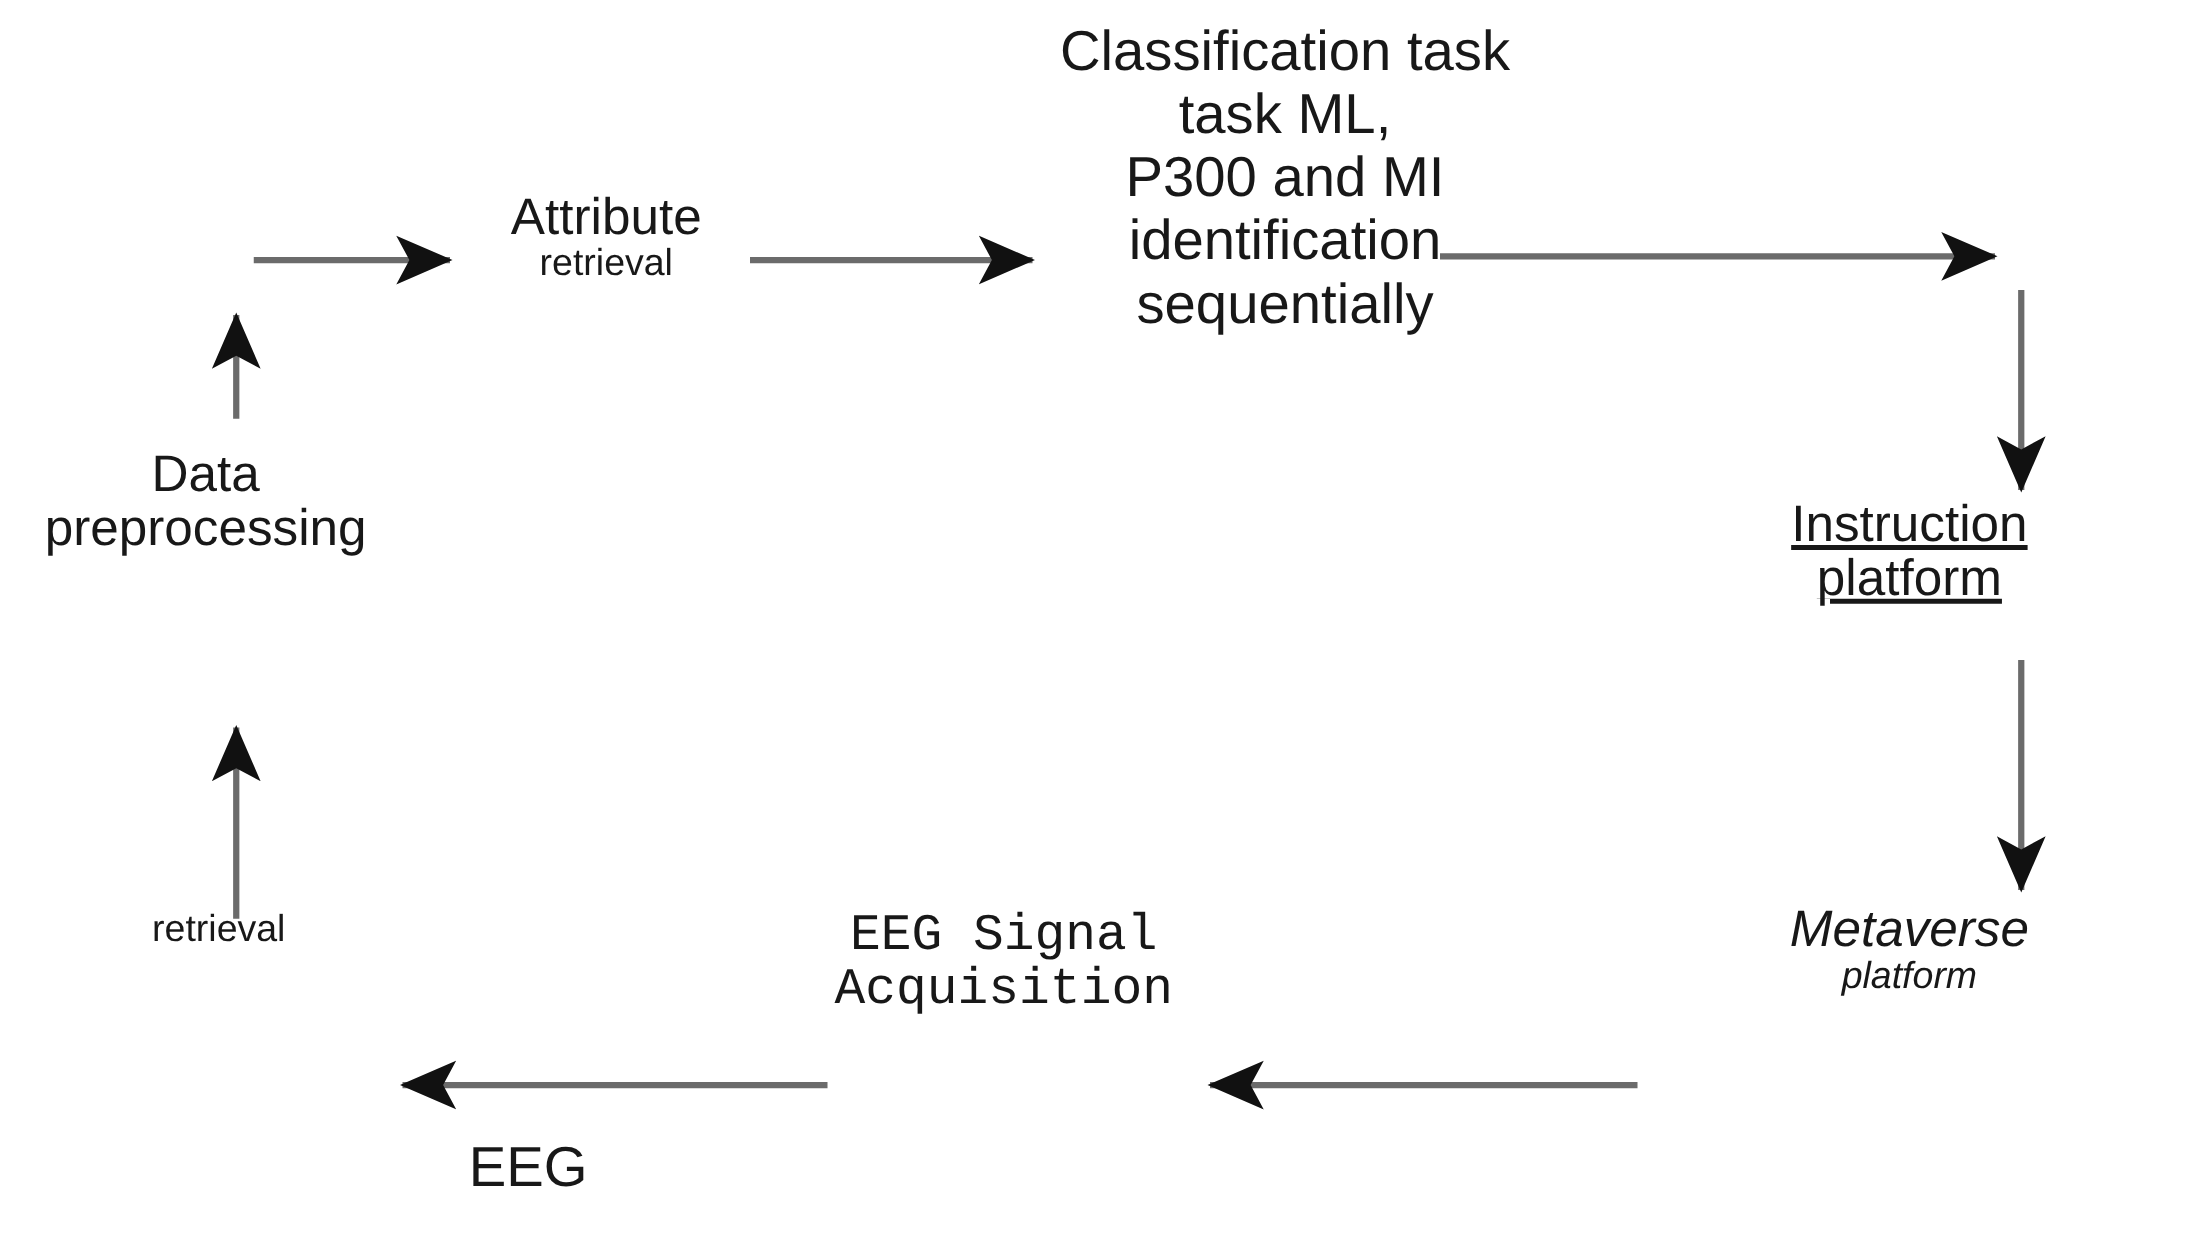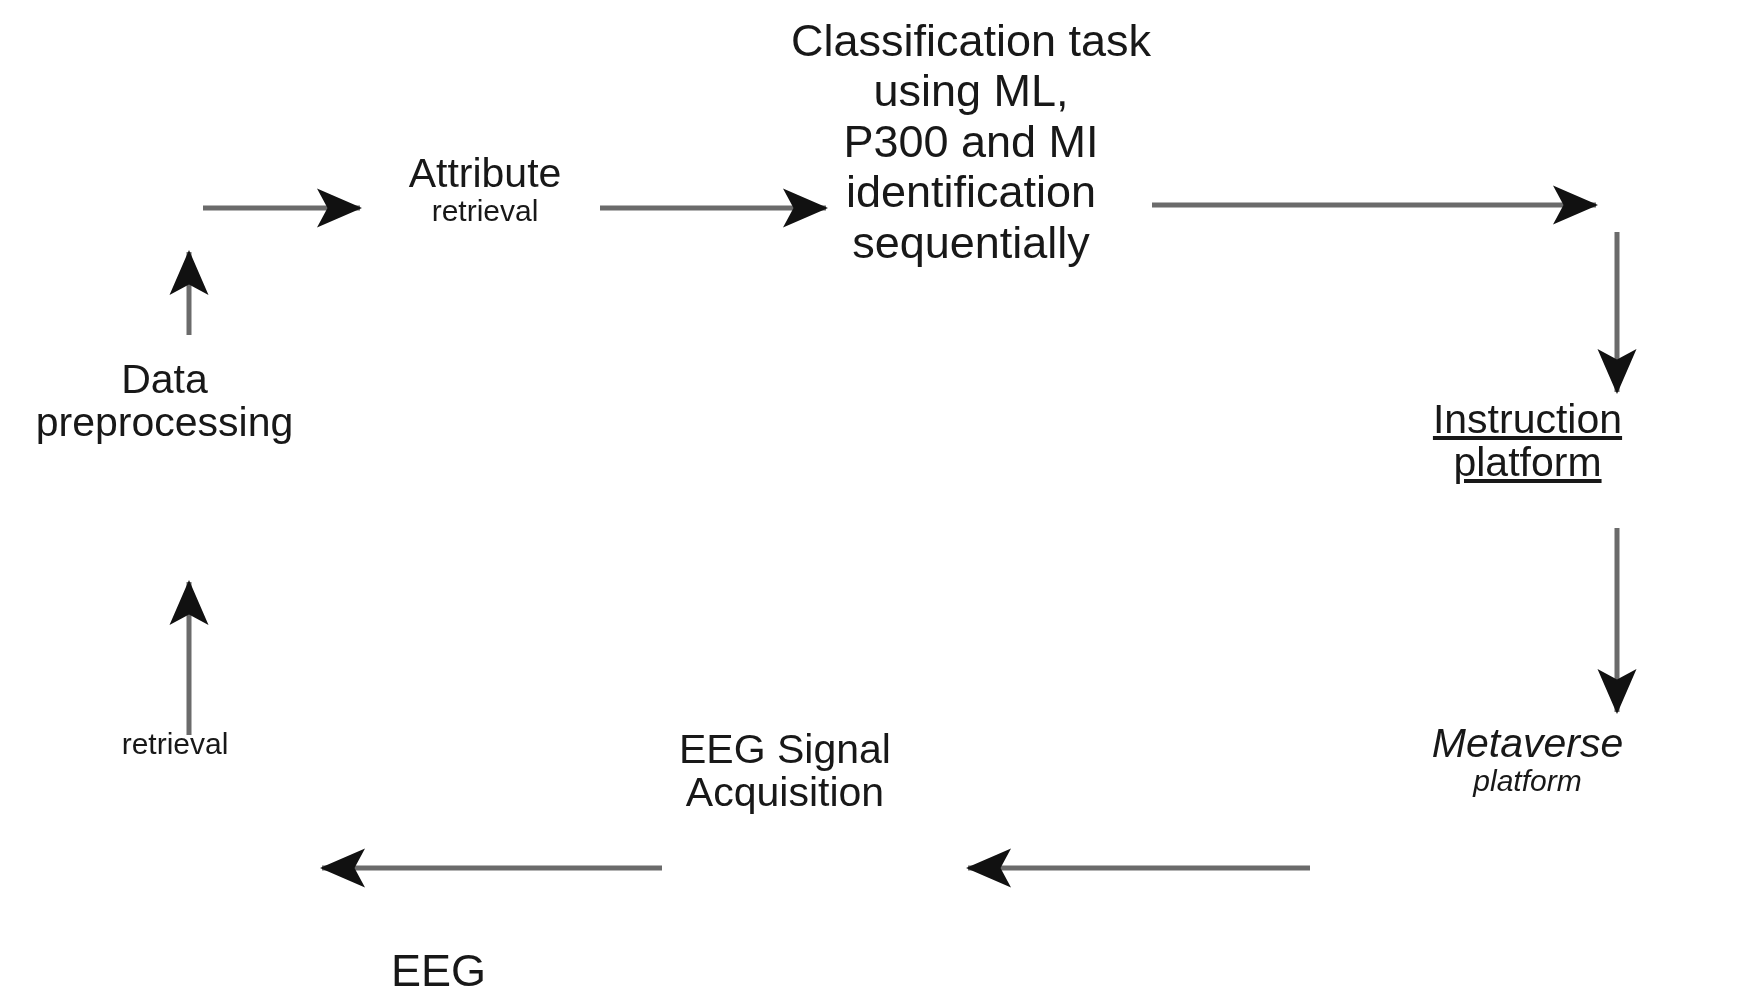"Classification task" #node-classification { left: 771px -> 828px }
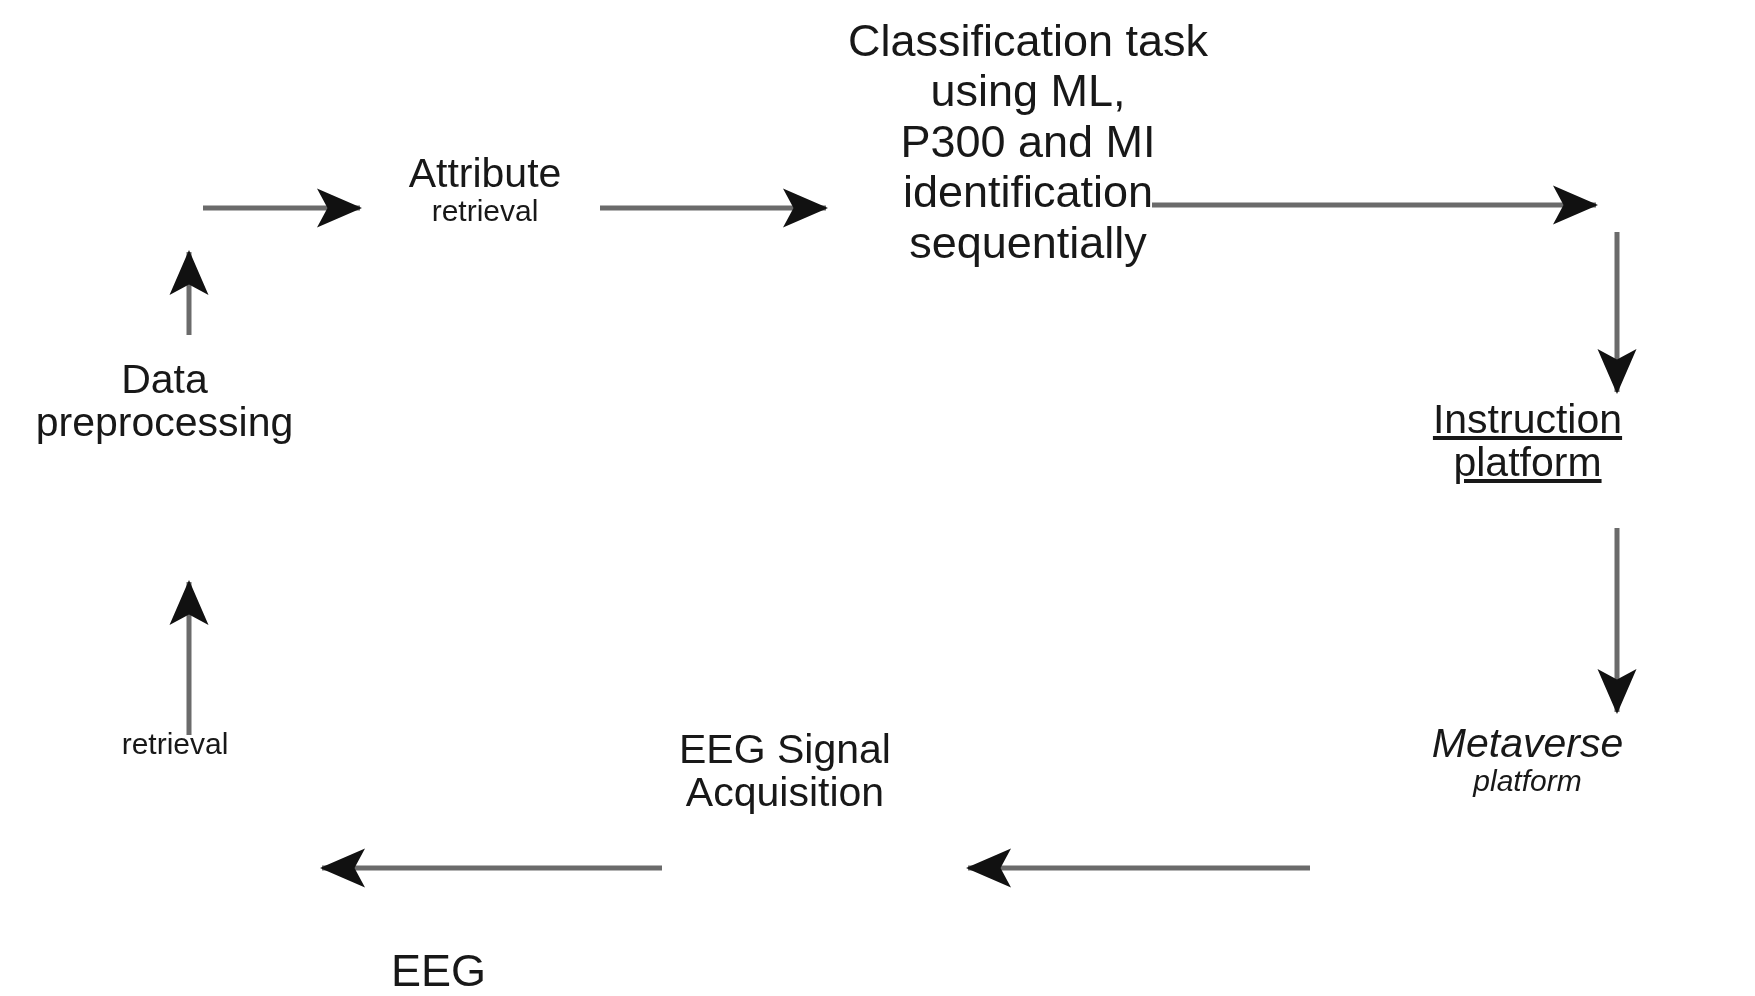"using ML," span.big { text: using -> task }
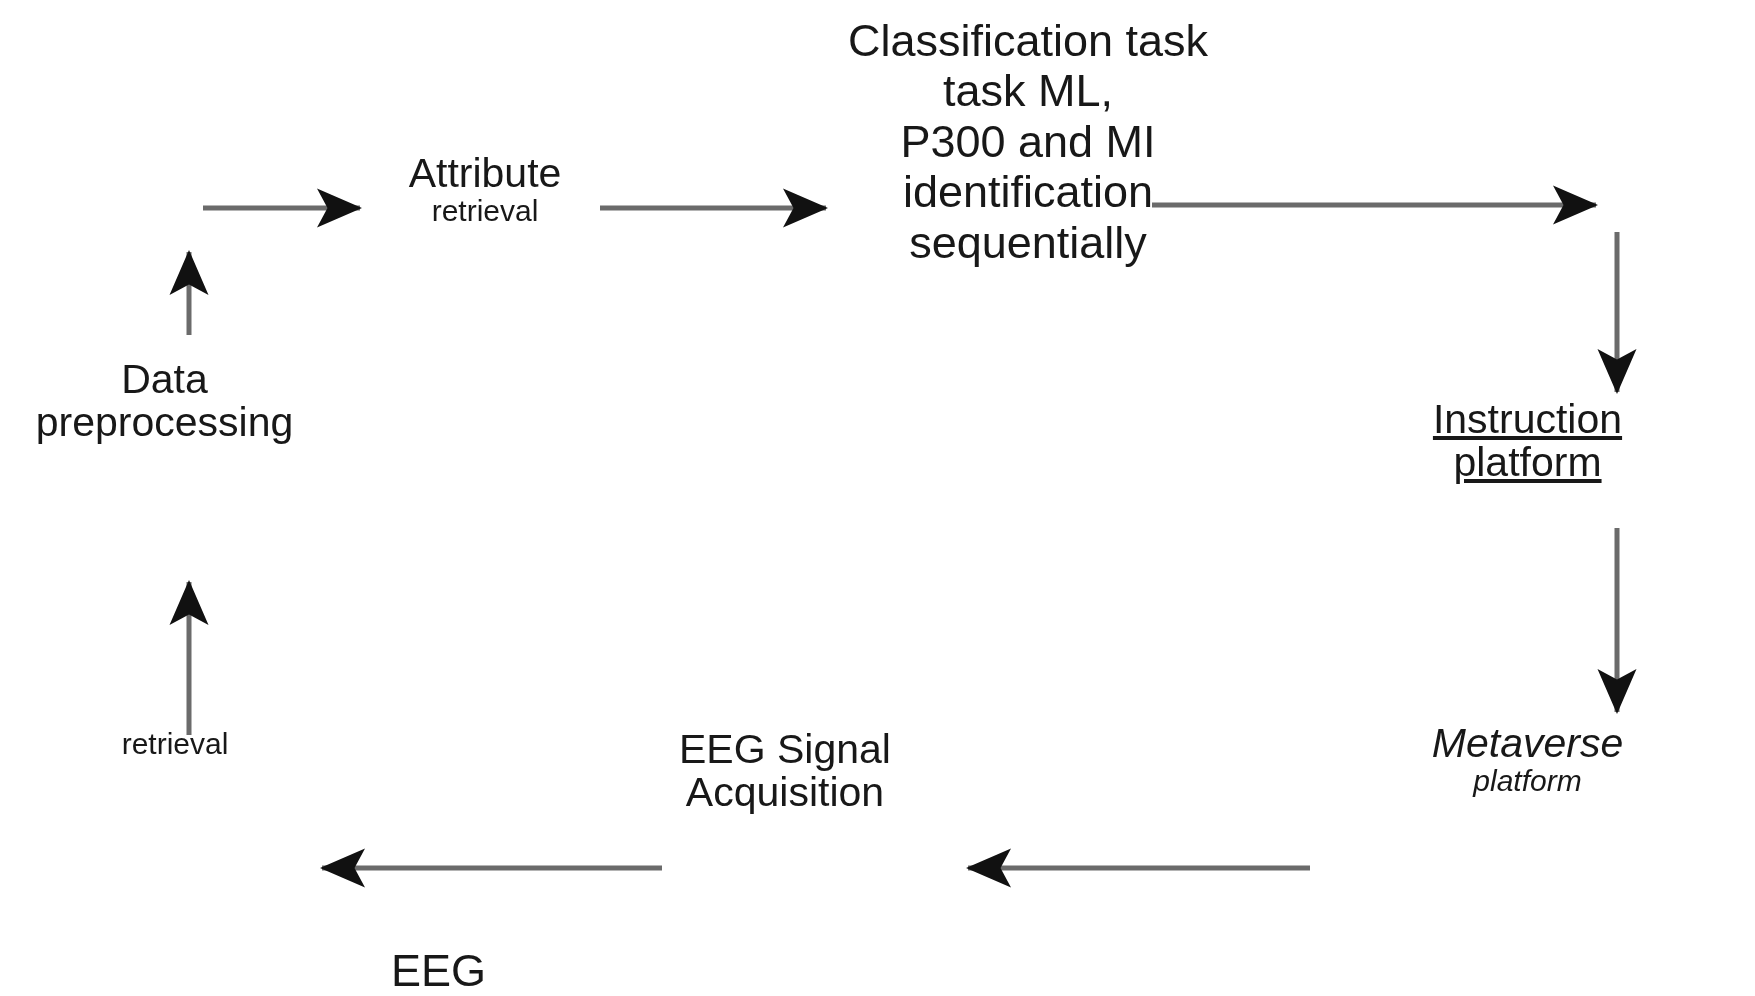"EEG Signal" #node-eeg-signal-acq { font-family: none -> Liberation Mono, monospace; left: 630px -> 648px }
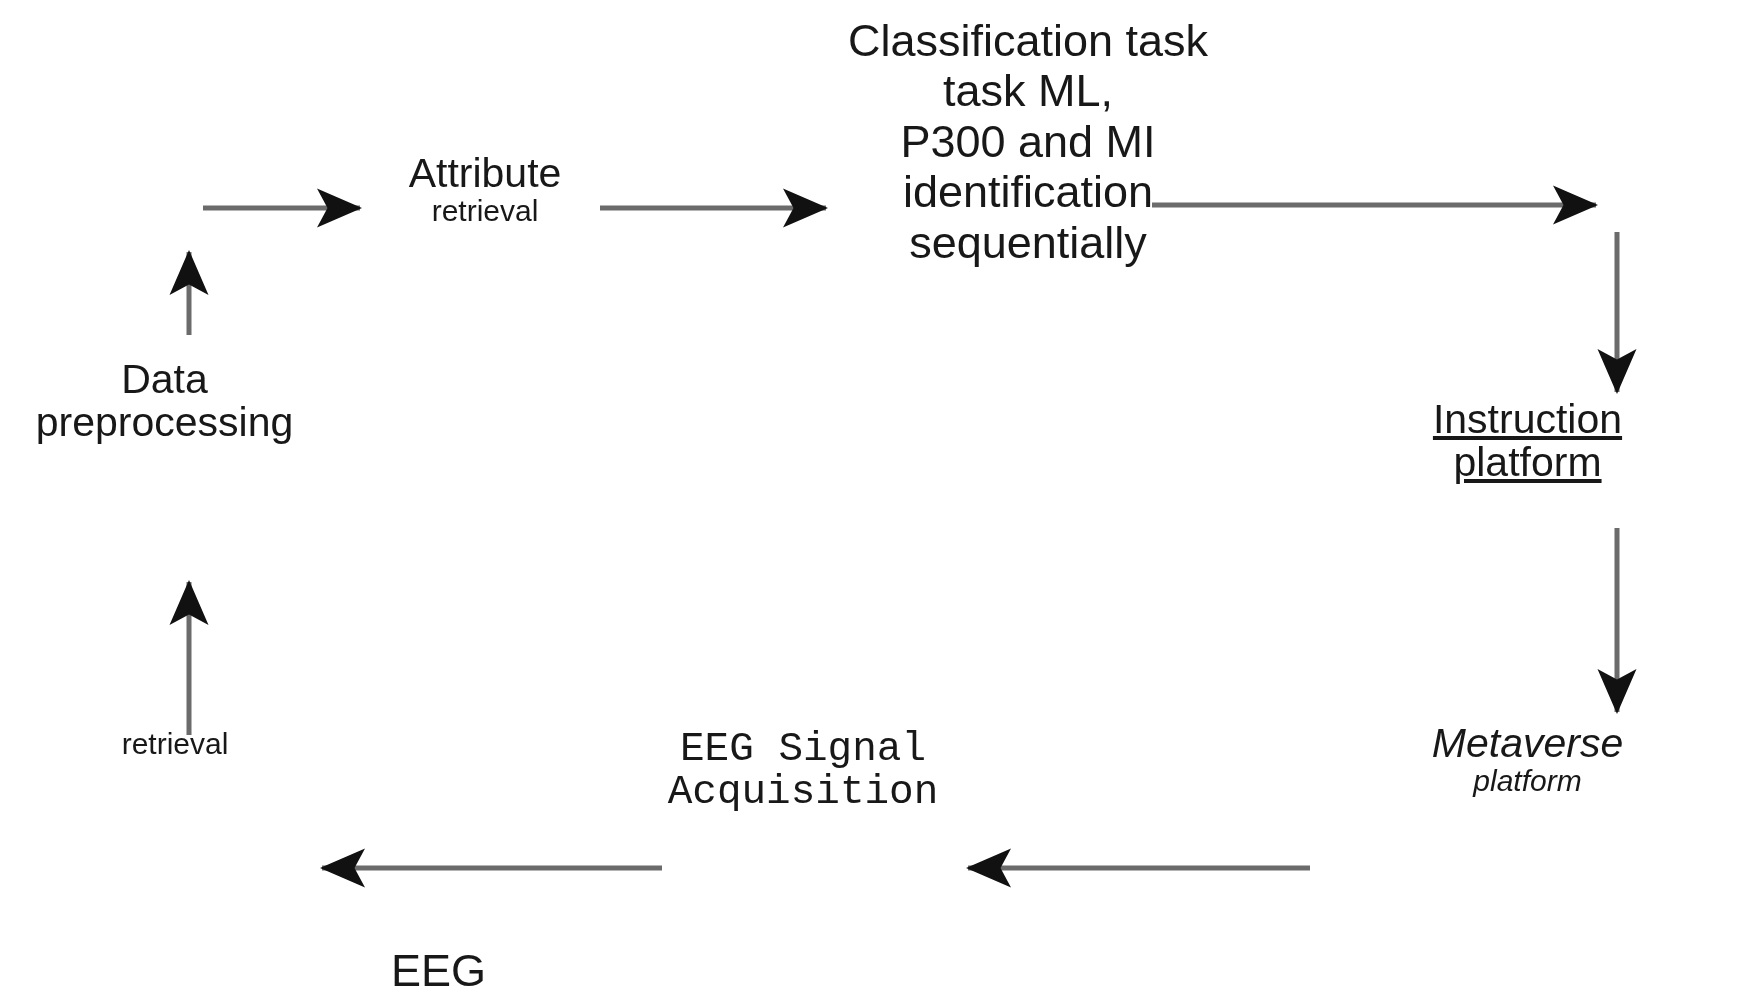"EEG" #label-eeg { margin-left: 16px -> none; top: 945px -> 908px }
